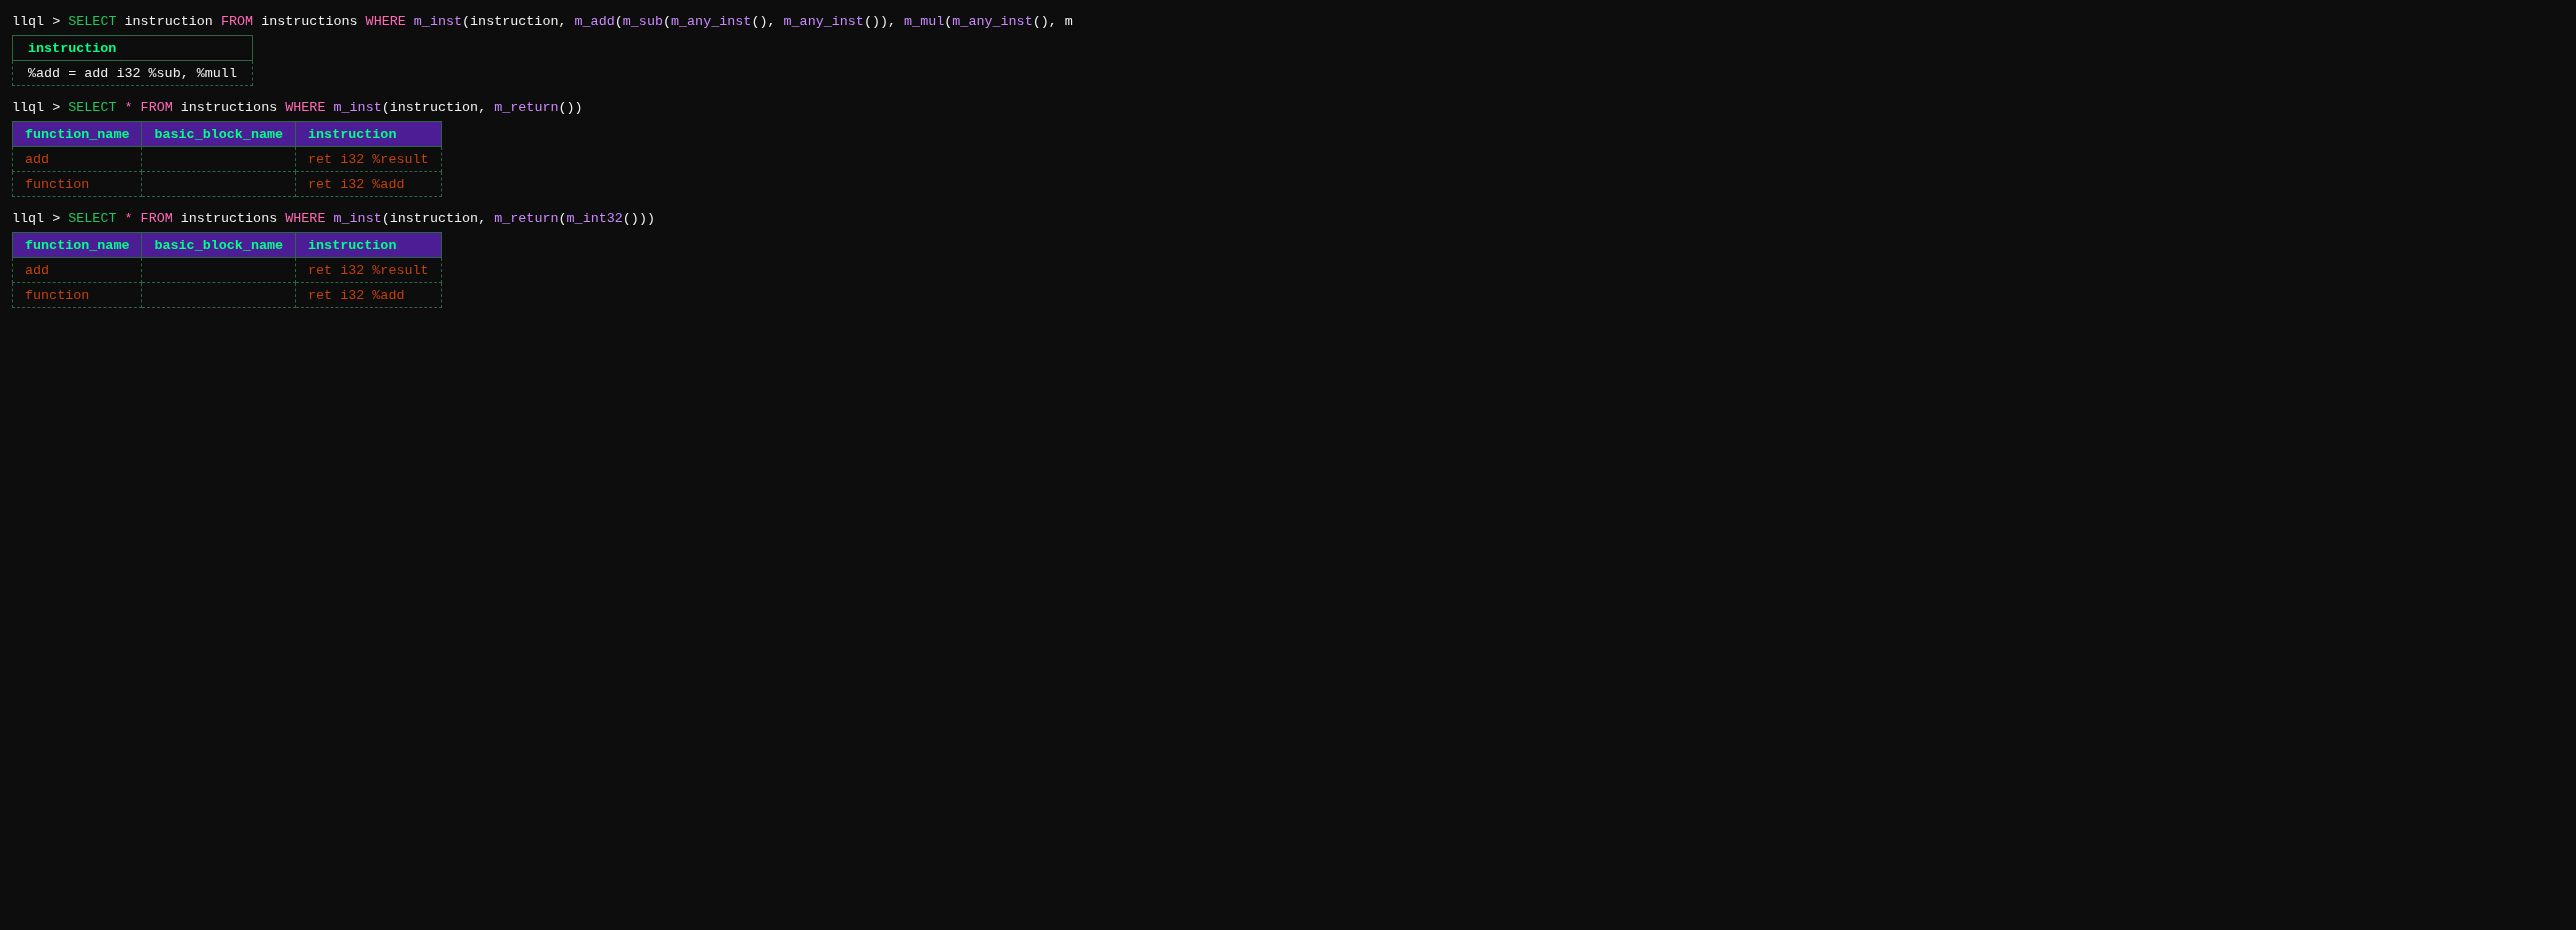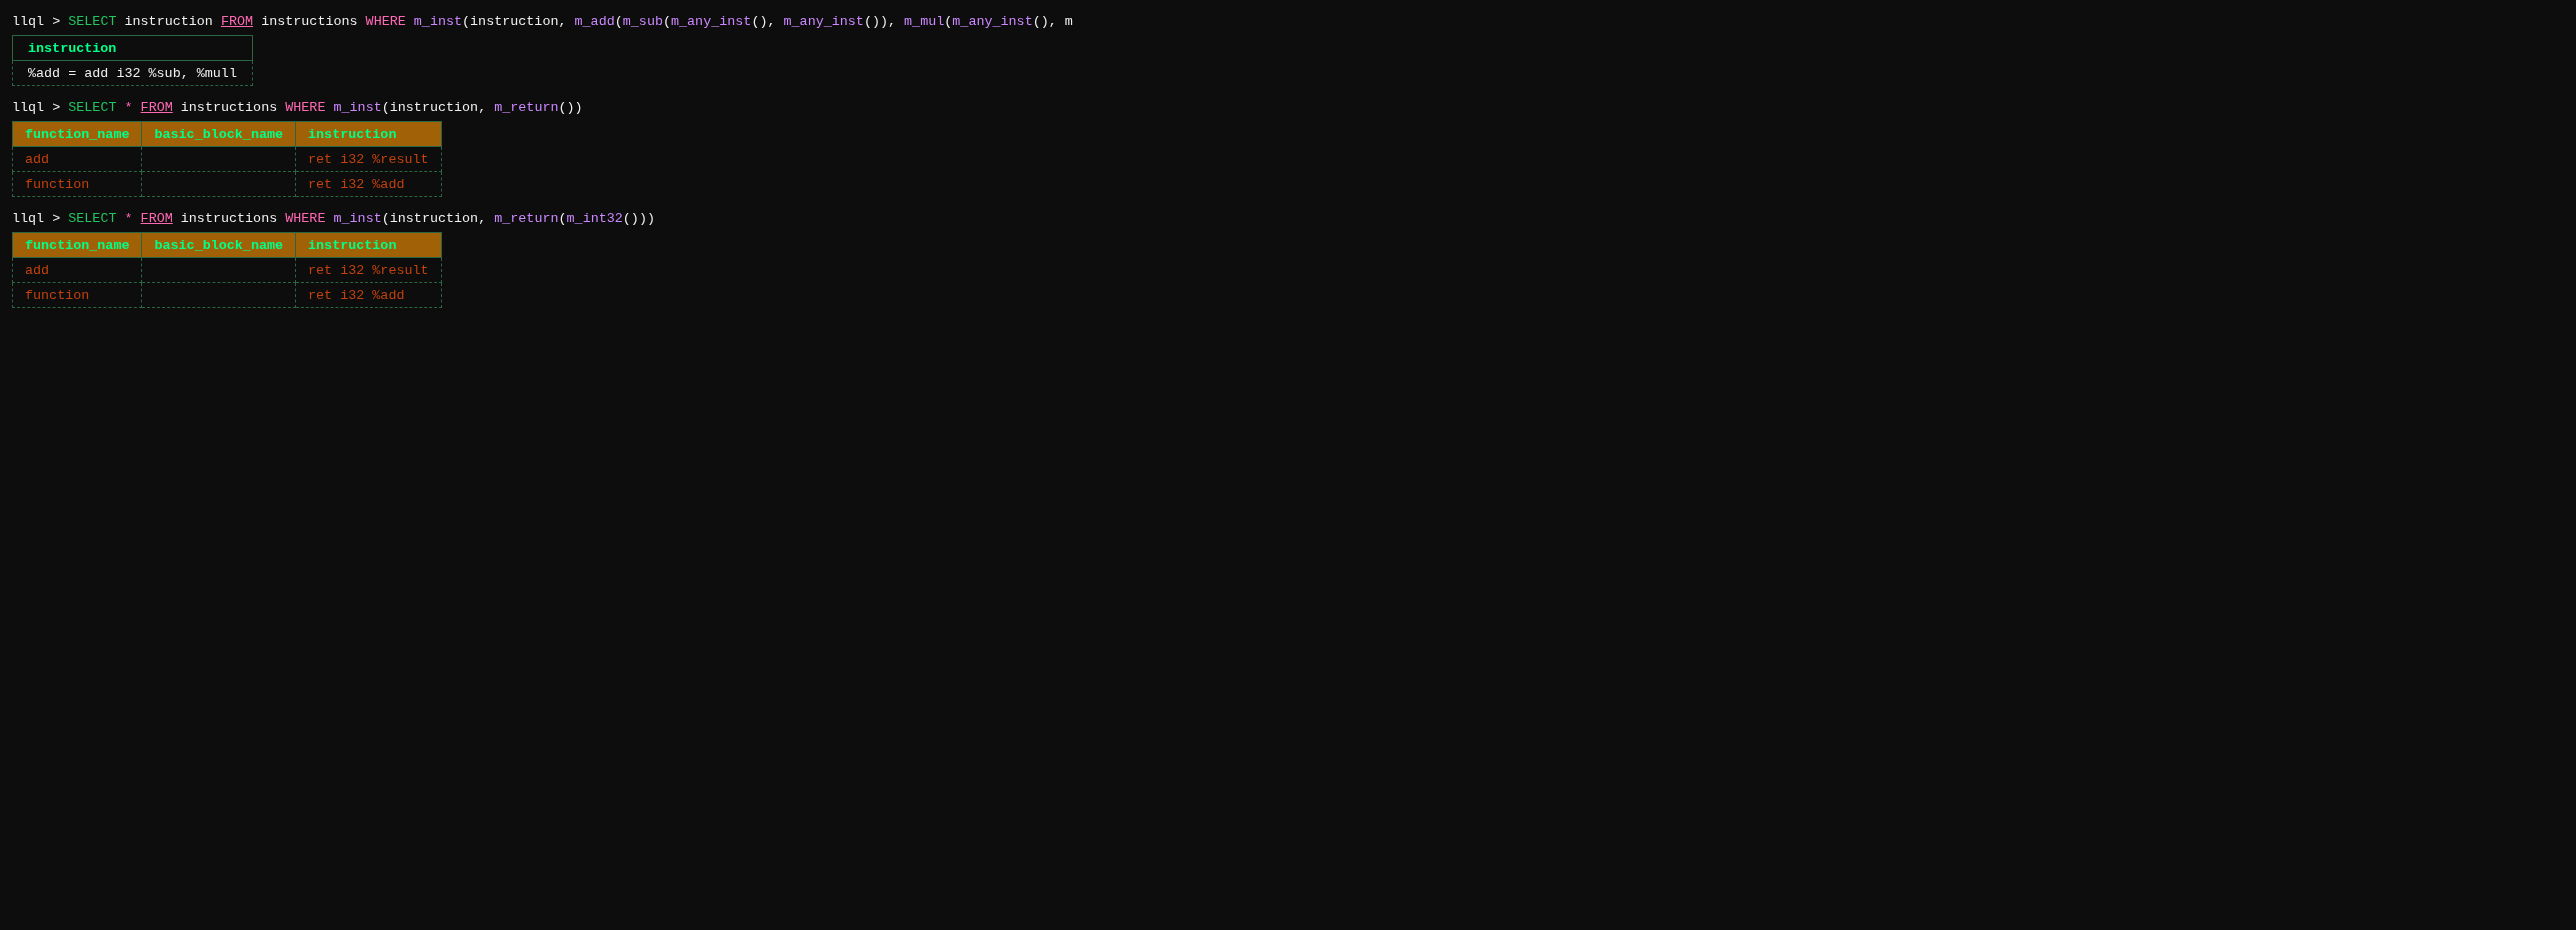"FROM" .kw-from { text-decoration: underline -> none }
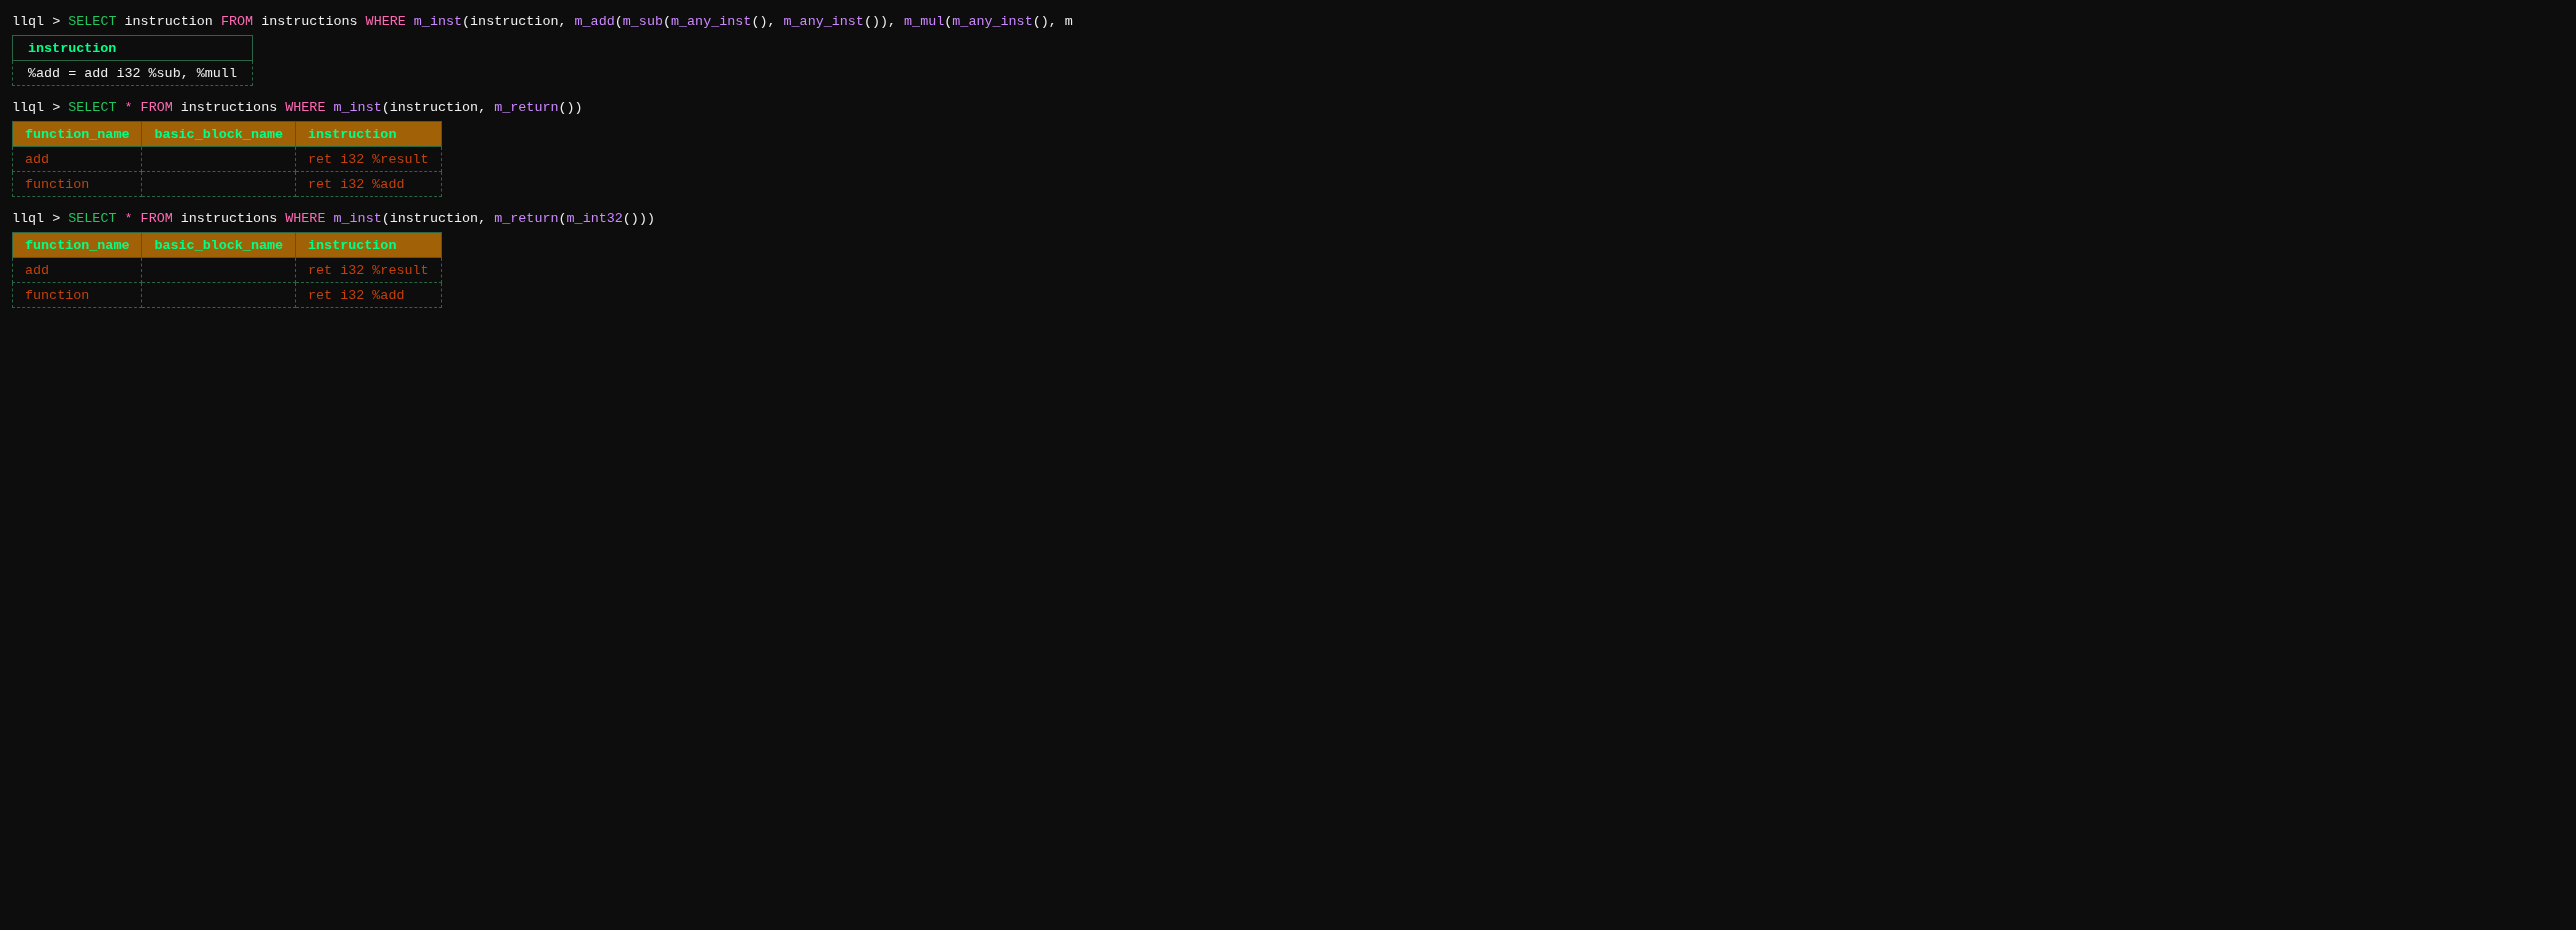"function_name" .result-table thead tr { background-color: #a16207 -> #4c1d95 }
